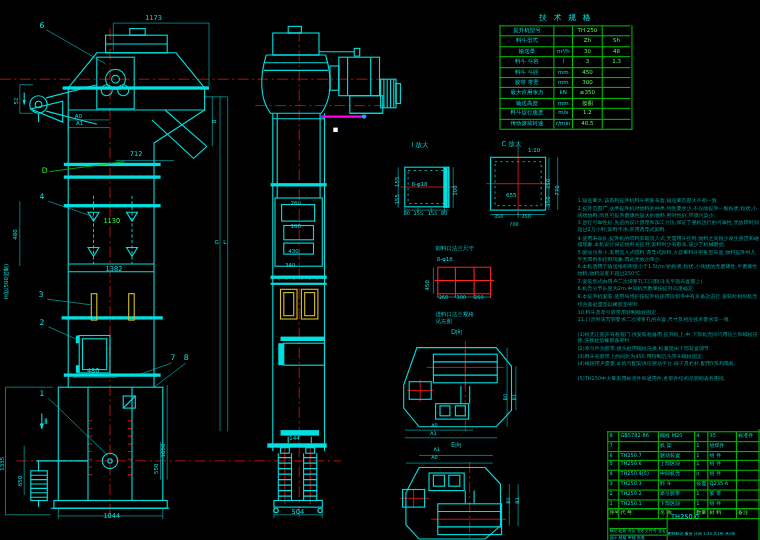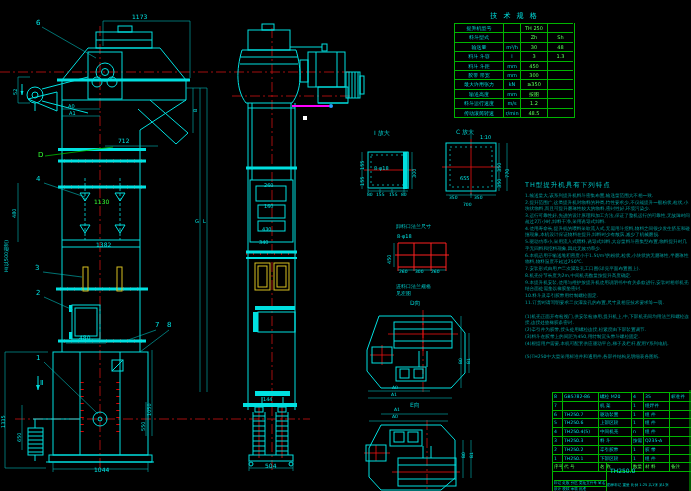"TH型提升机具有下列特点" div.t { html: <div>TH型提升机具有下列特点</div> -> none }
